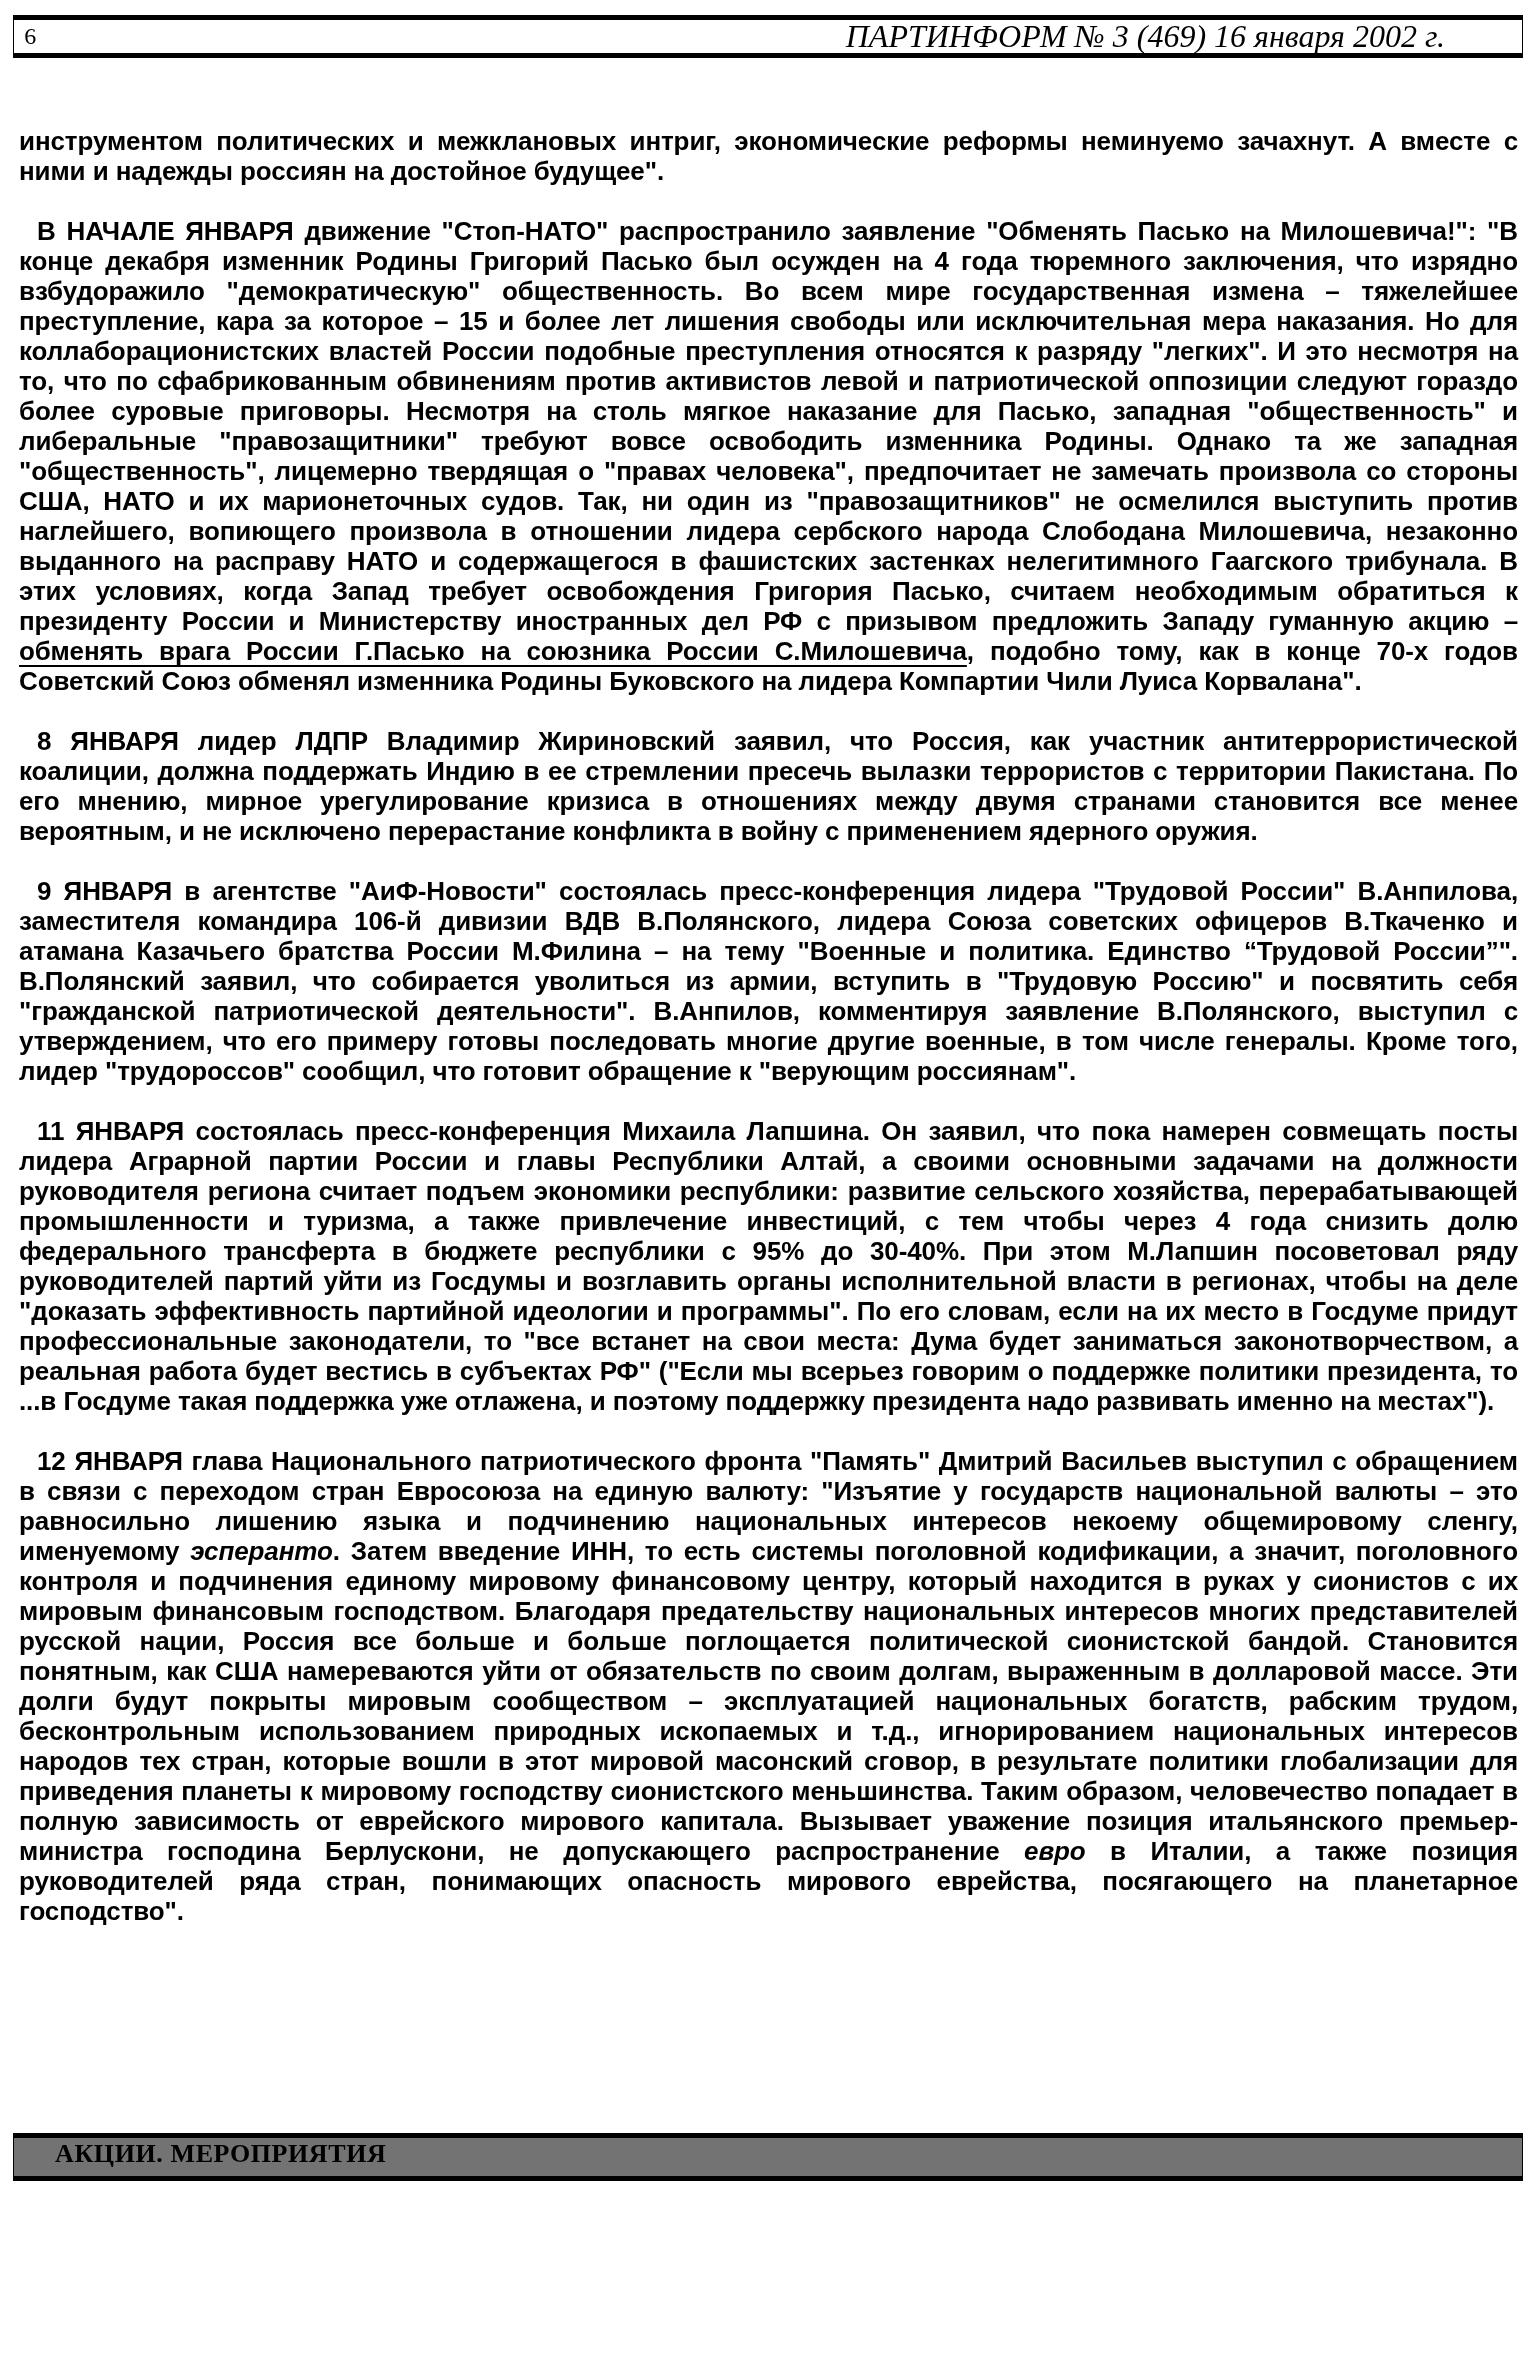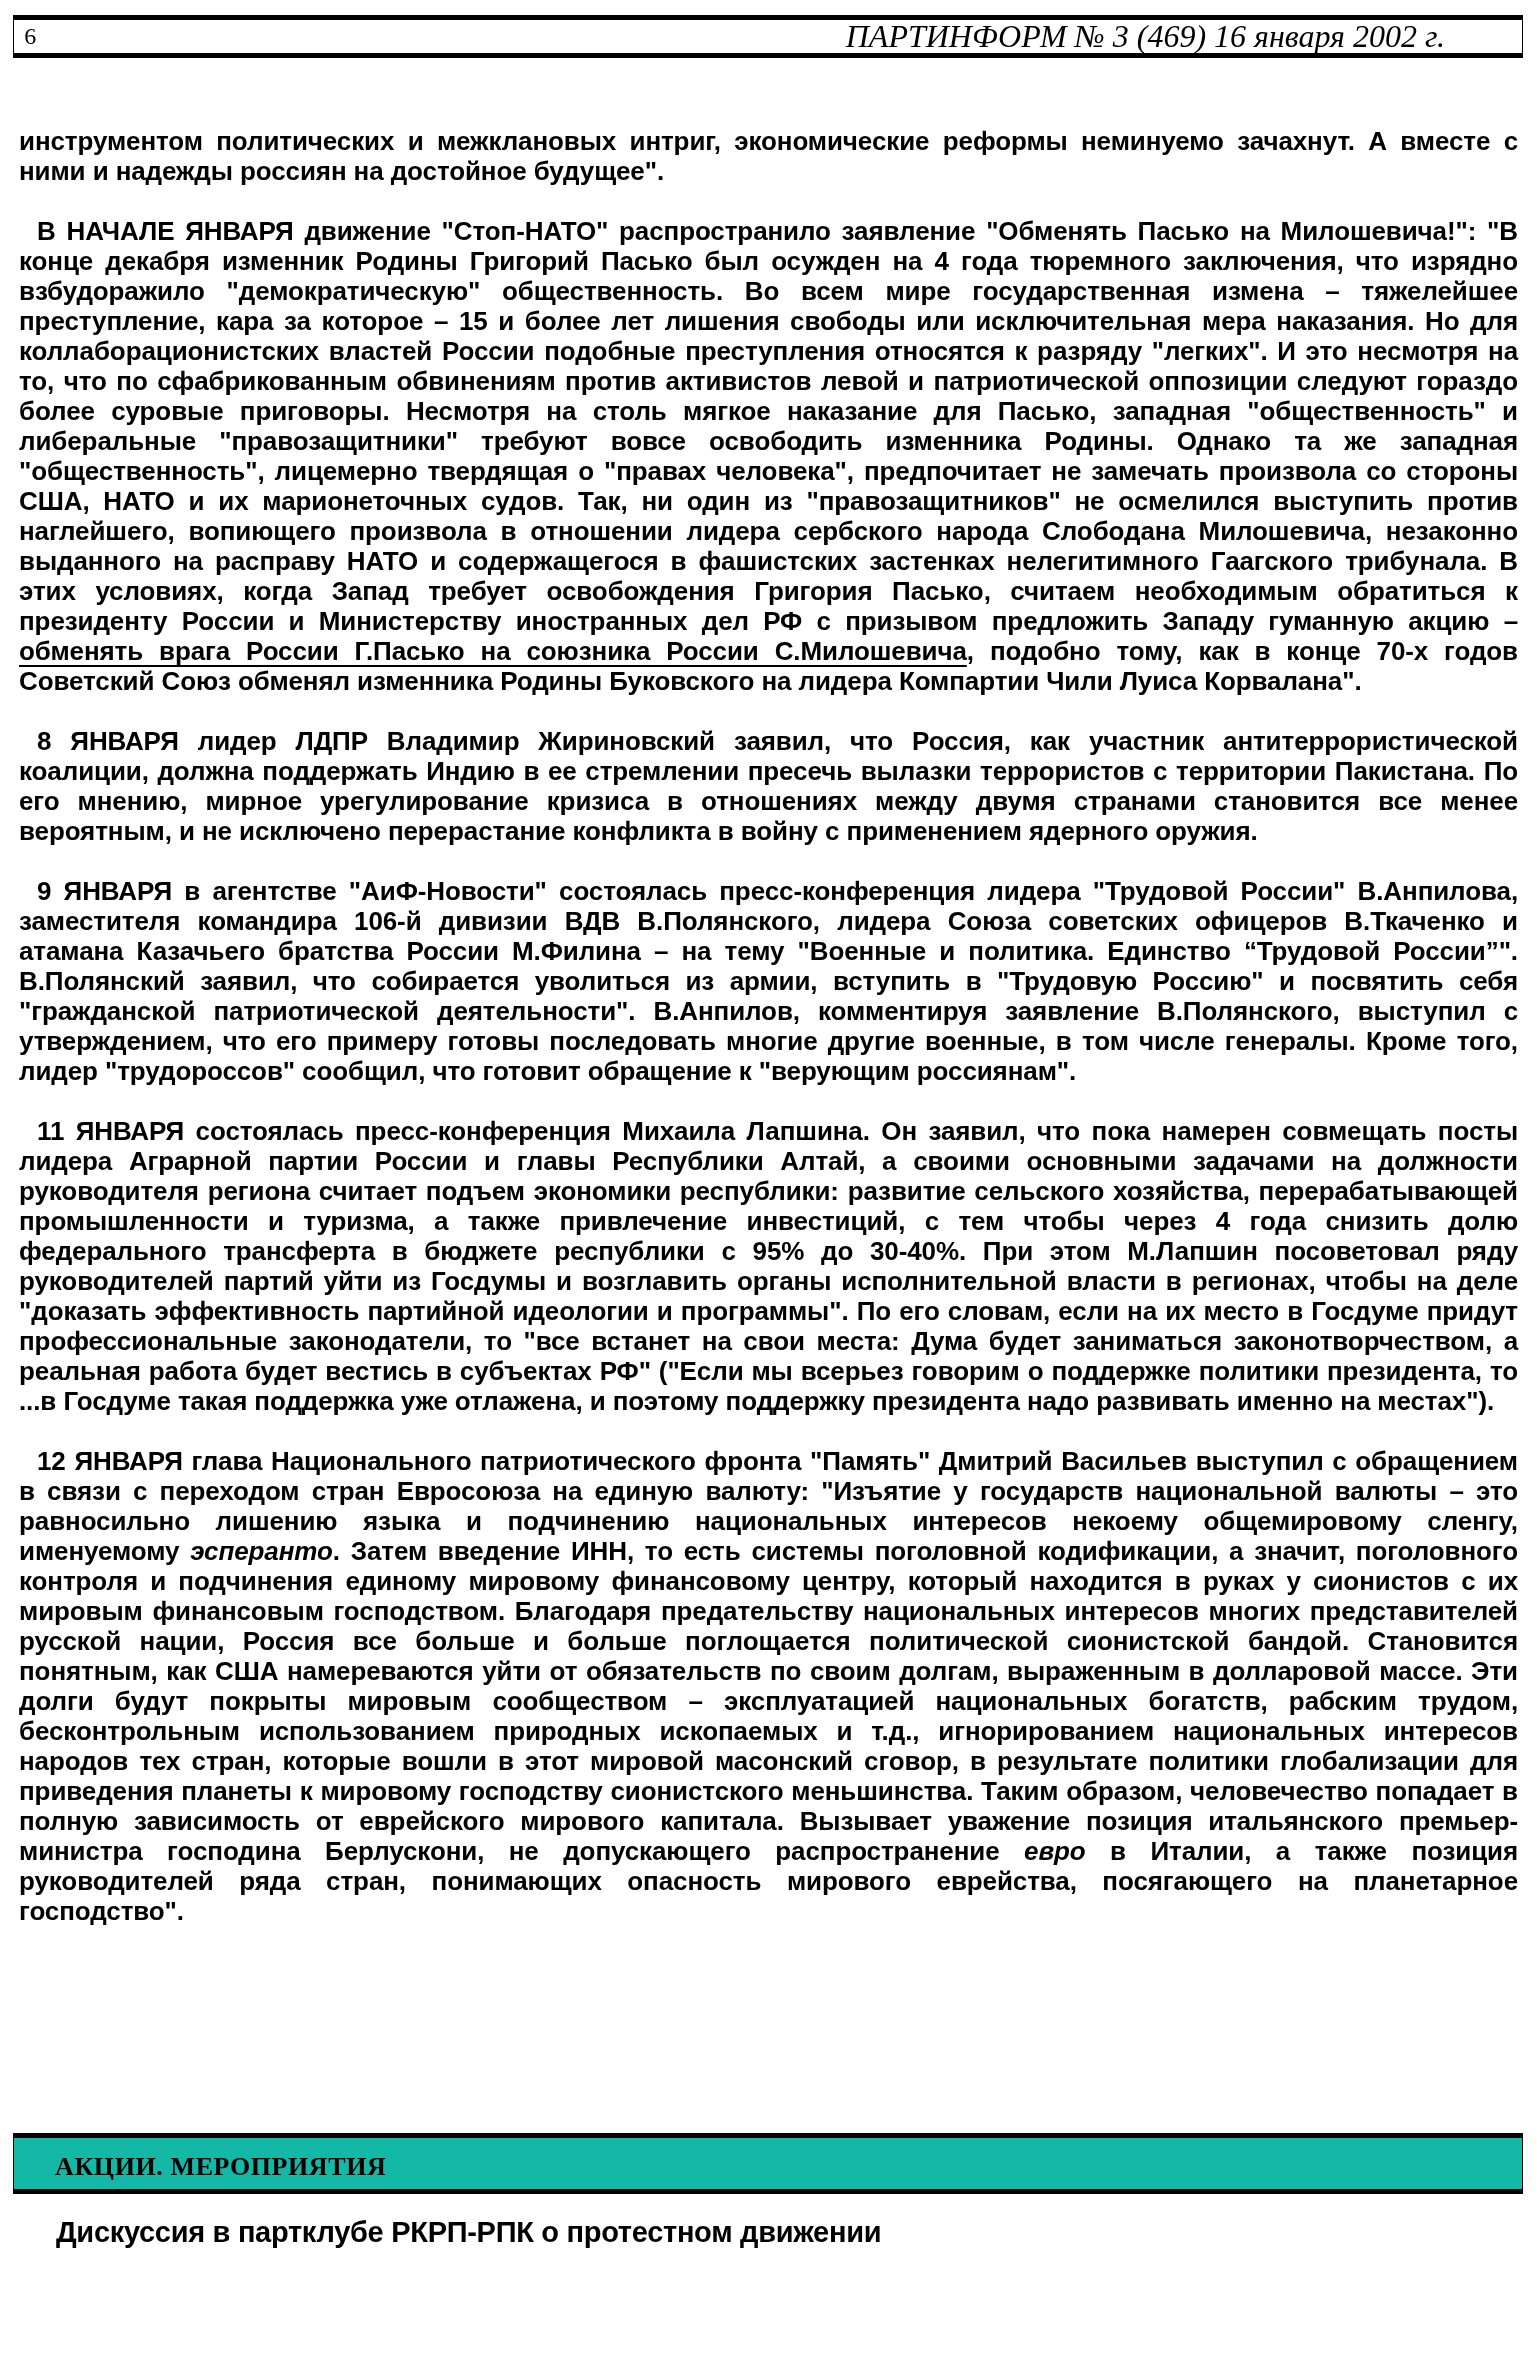"АКЦИИ. МЕРОПРИЯТИЯ" .section-box { background: #14b8a6 -> #737373; padding: 14px 13px 7px 41px -> 1px 13px 7px 41px }
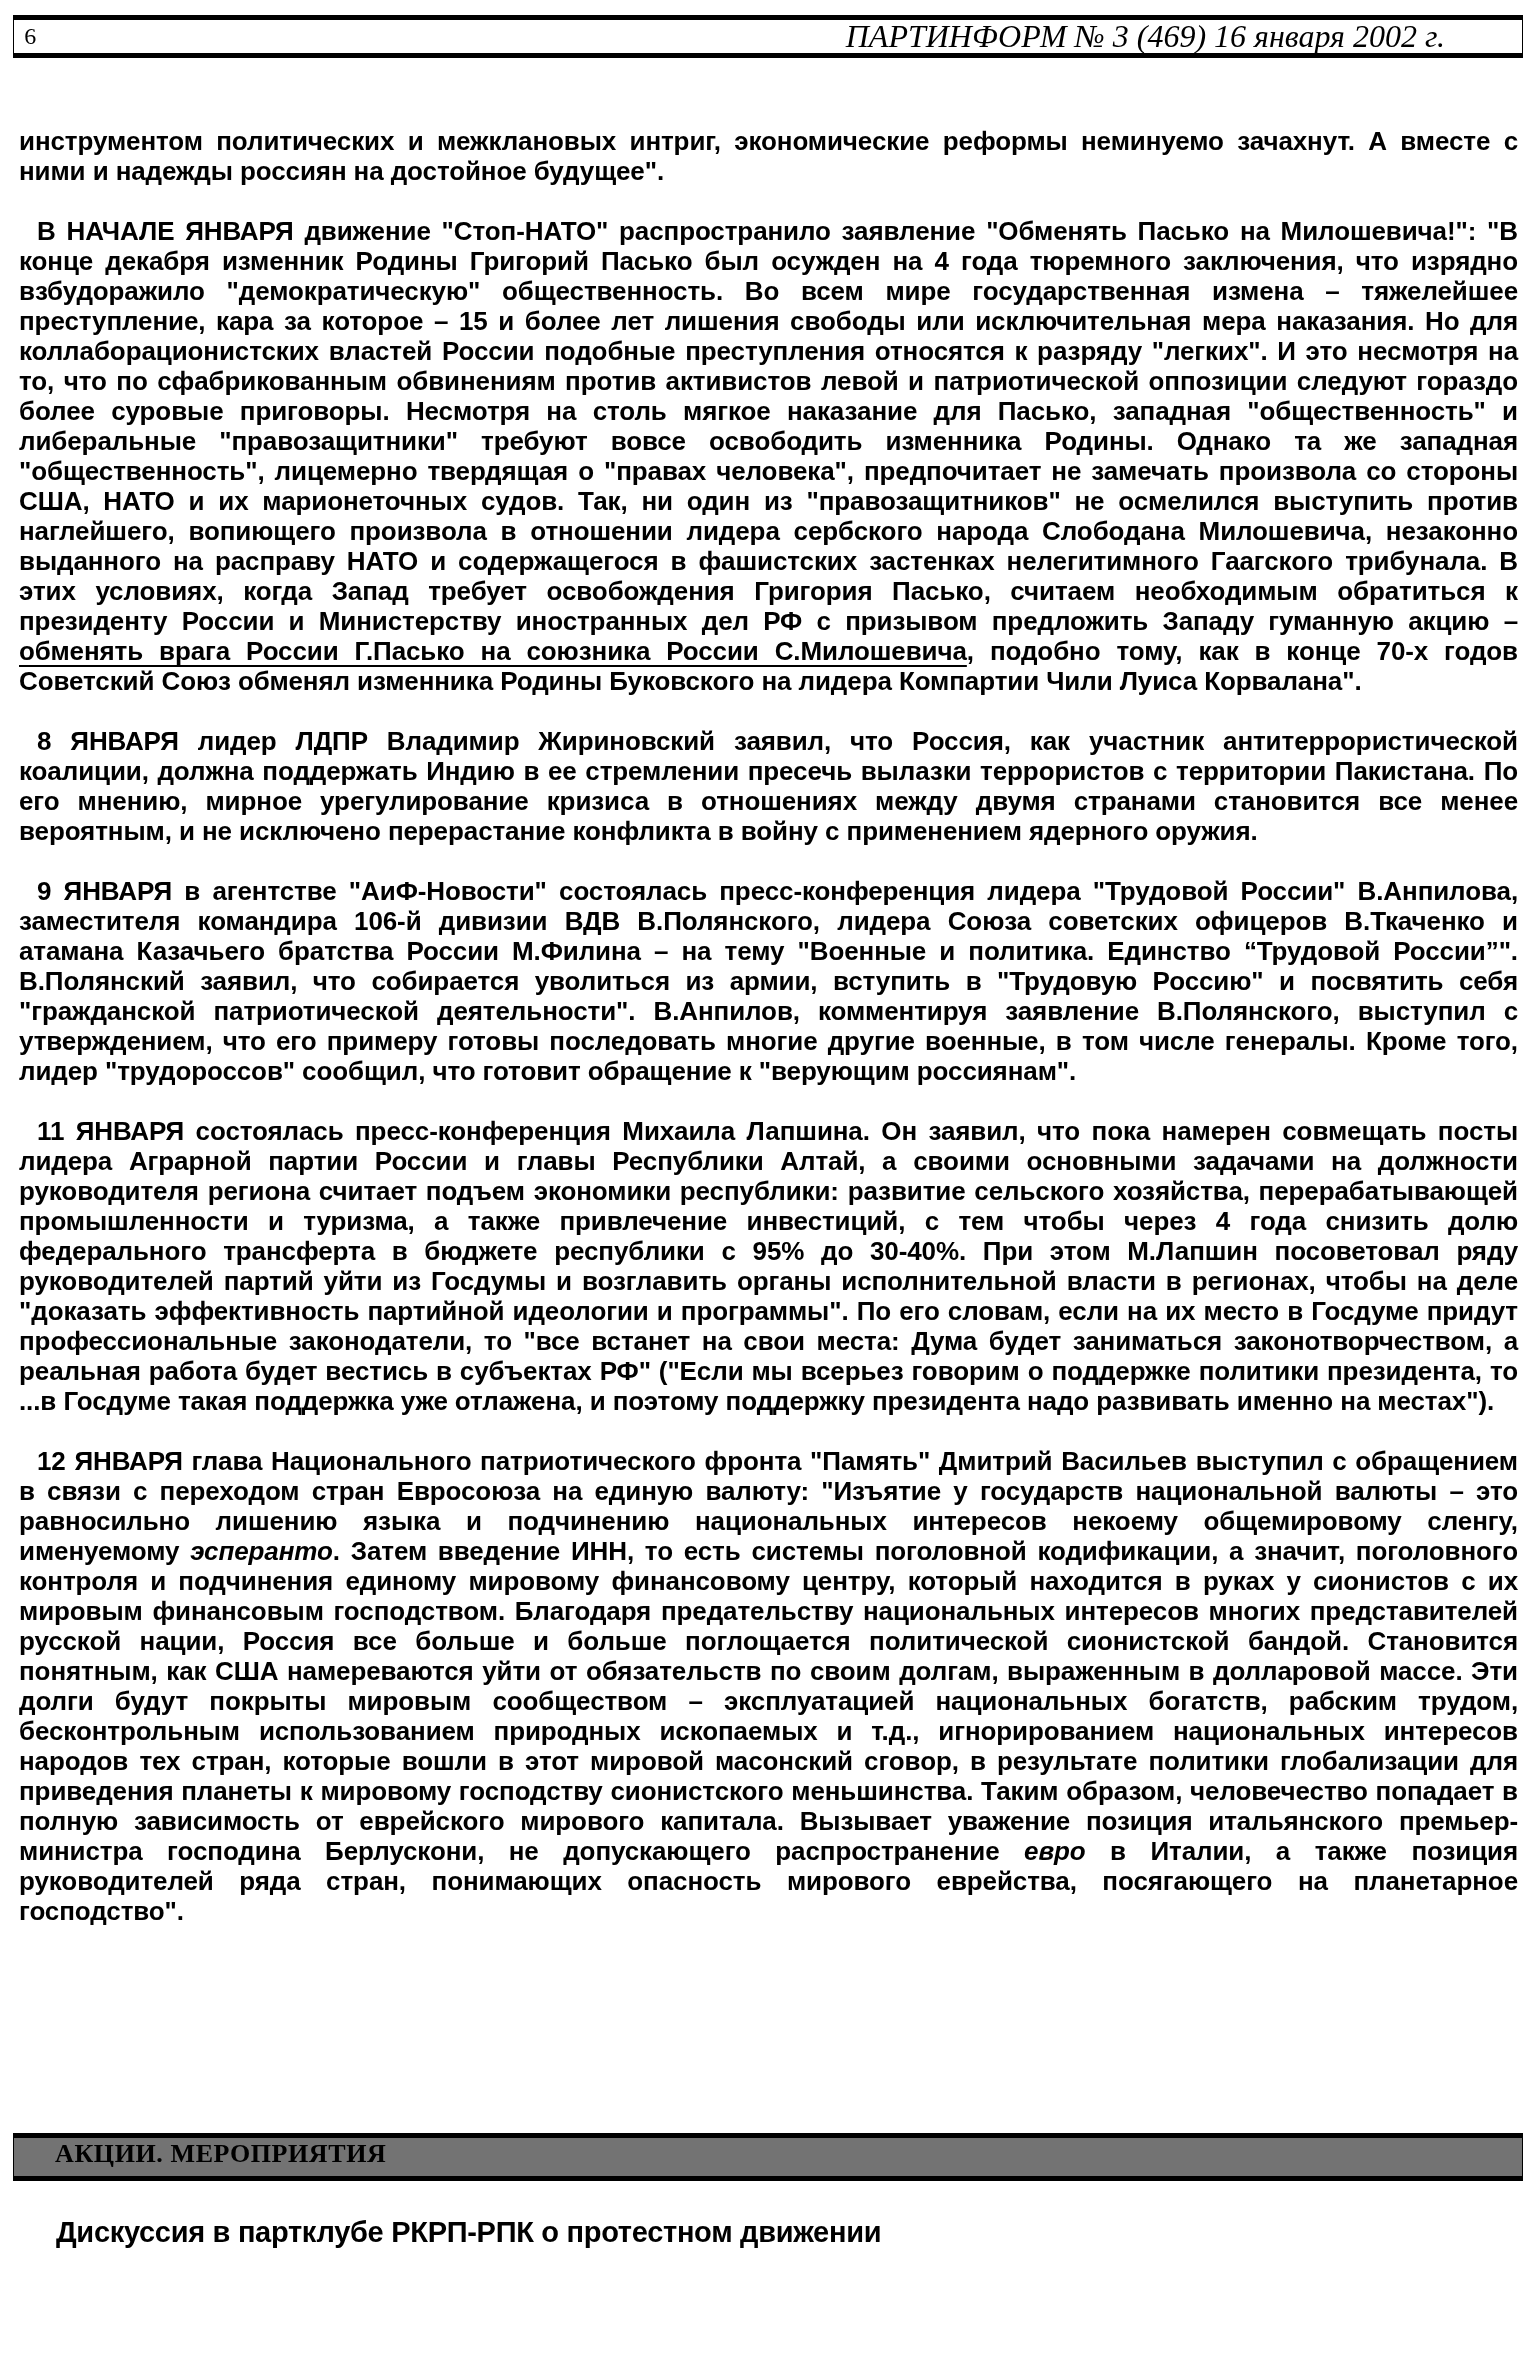"Дискуссия в партклубе РКРП-РПК о" div.article-subtitle { html: <div>Дискуссия в партклубе РКРП-РПК о протестном движении</div> -> none }
